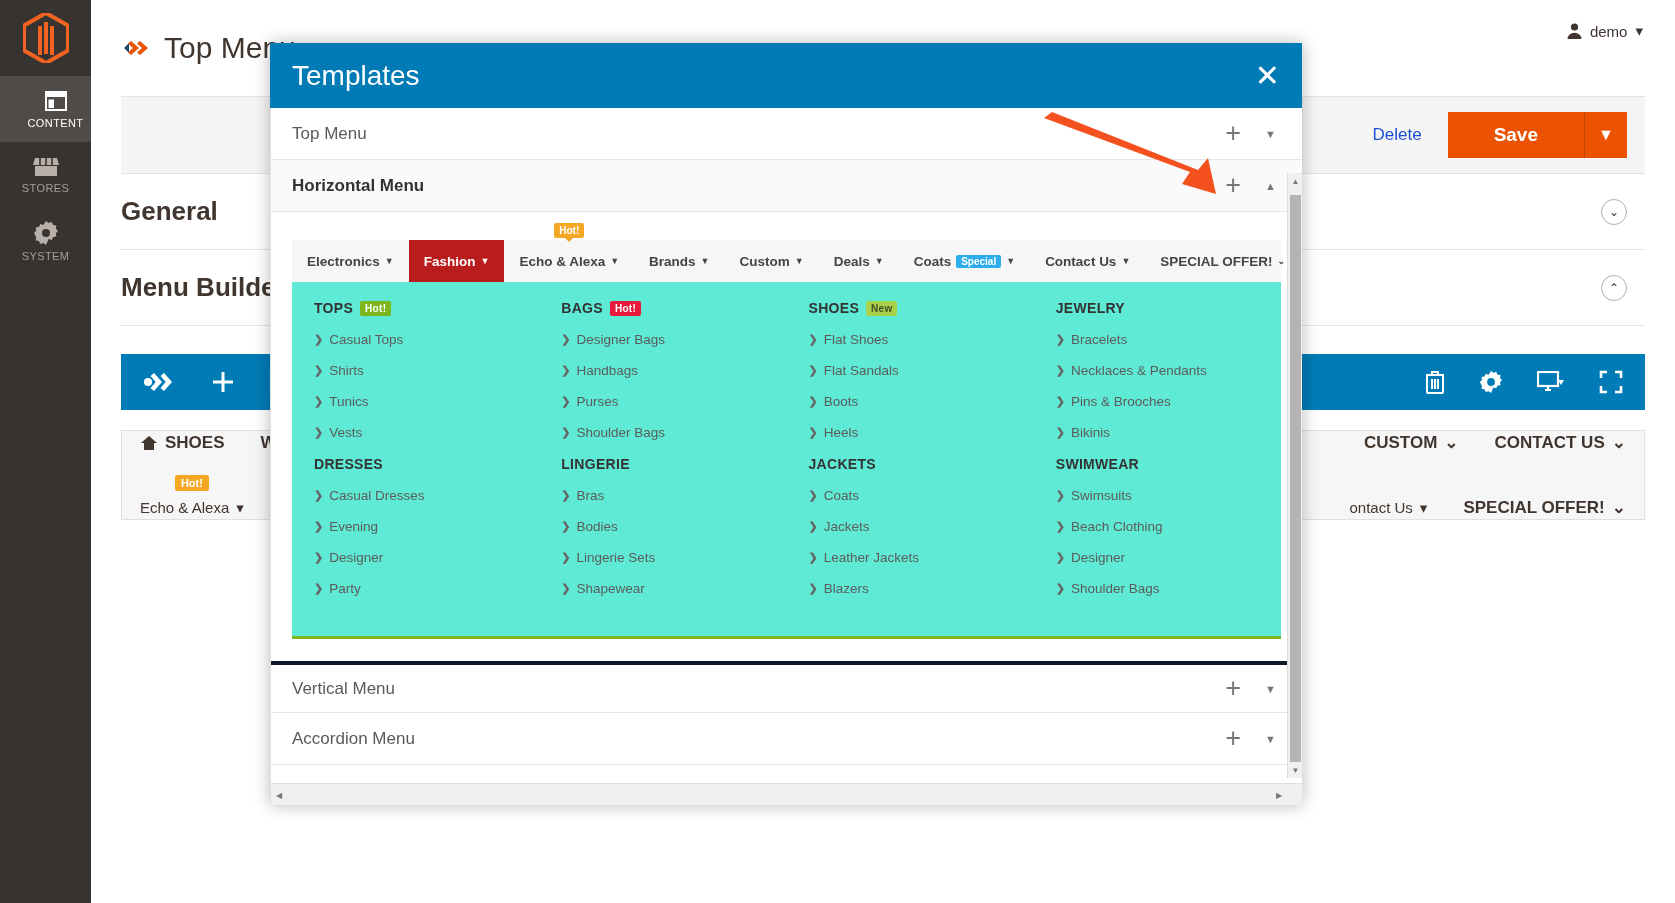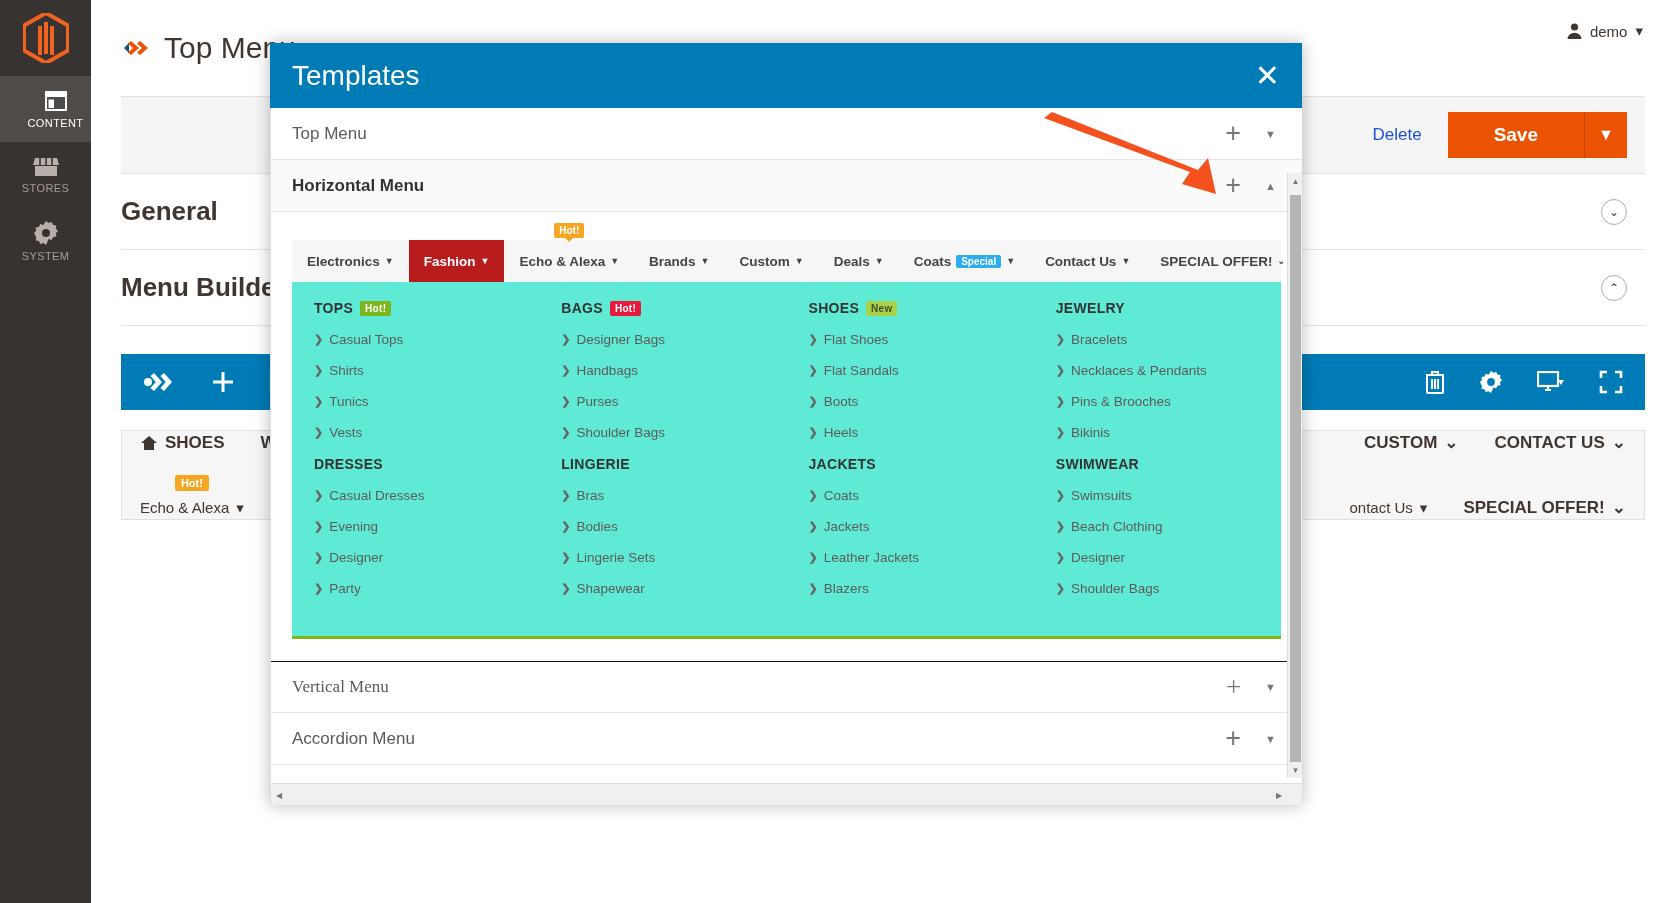"Vertical Menu" div.acc-row { border-top: 1px solid #0f172a -> 4px solid #0f172a; font-family: Liberation Serif, serif -> none }
